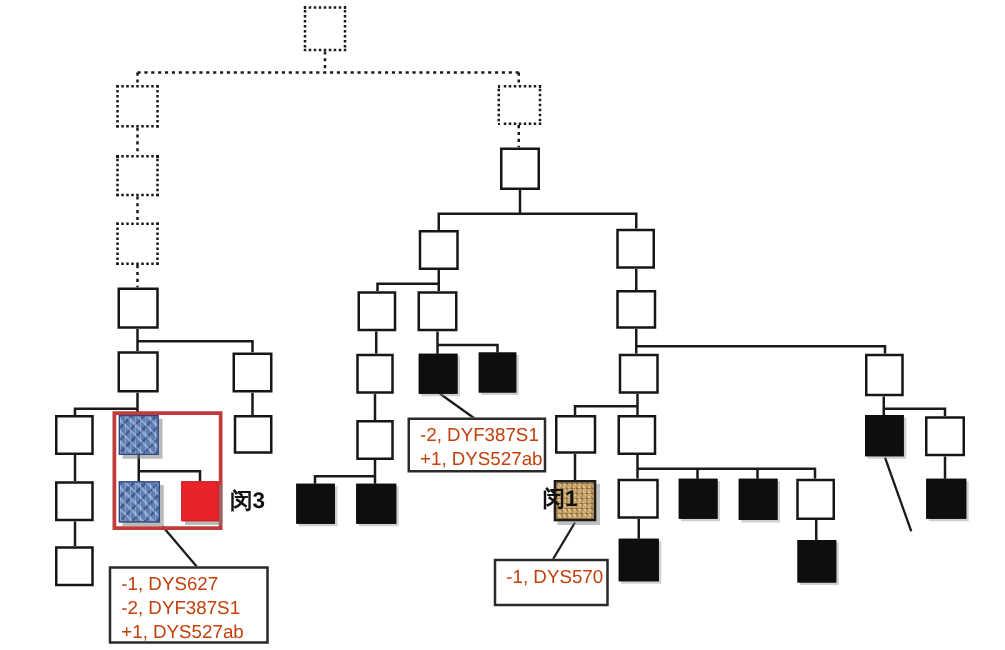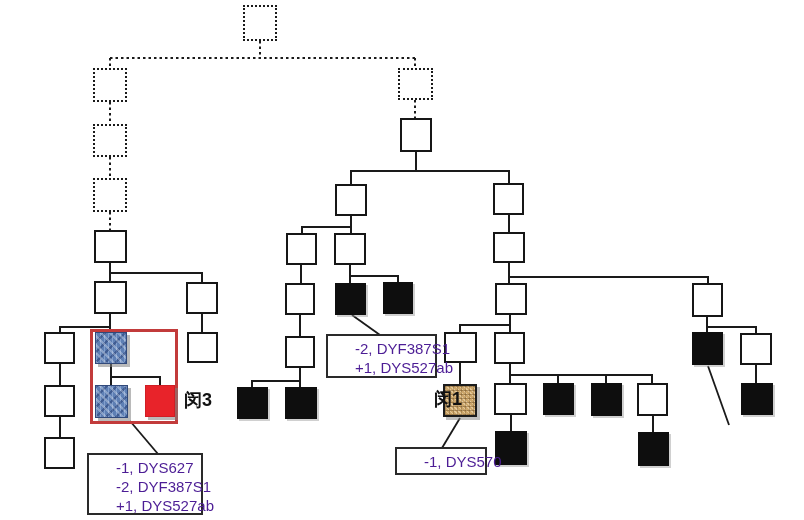"-2, DYF387S1" .annotation { color: #4c1d95 -> #c2410c; padding: 3px 27px -> 3px 8px }
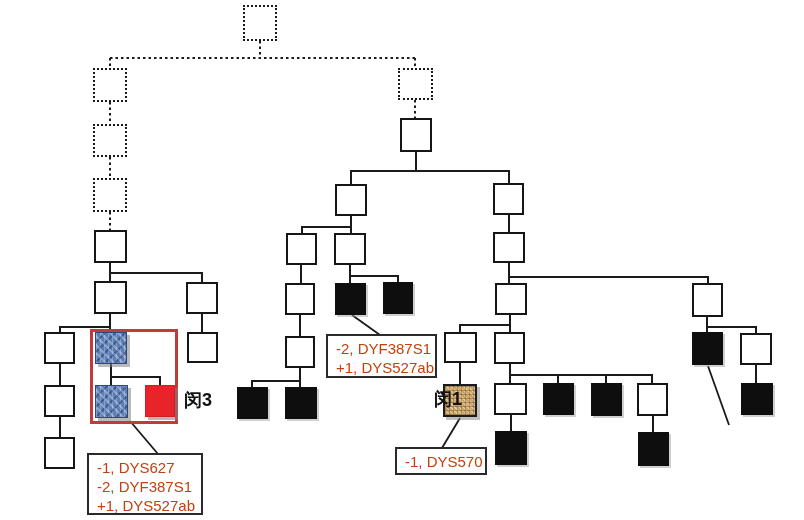"-1, DYS627" div.annotation { width: 116px -> 128px }
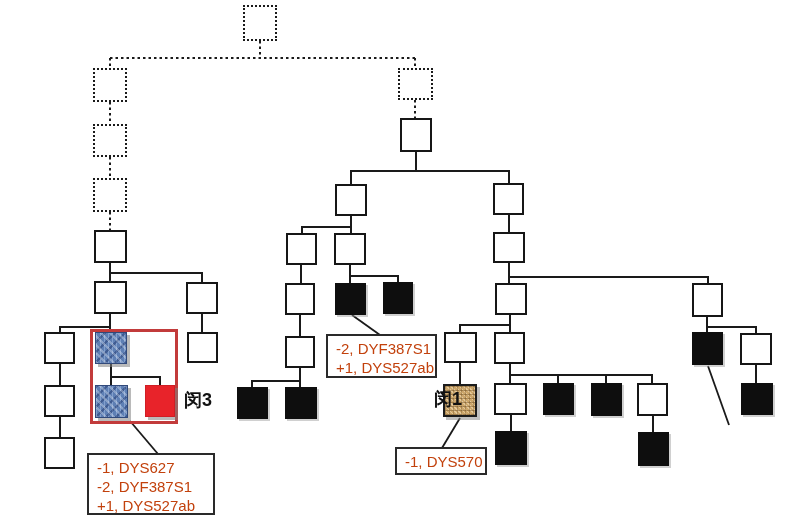"-1, DYS570" div.annotation { height: 28px -> 38px }
